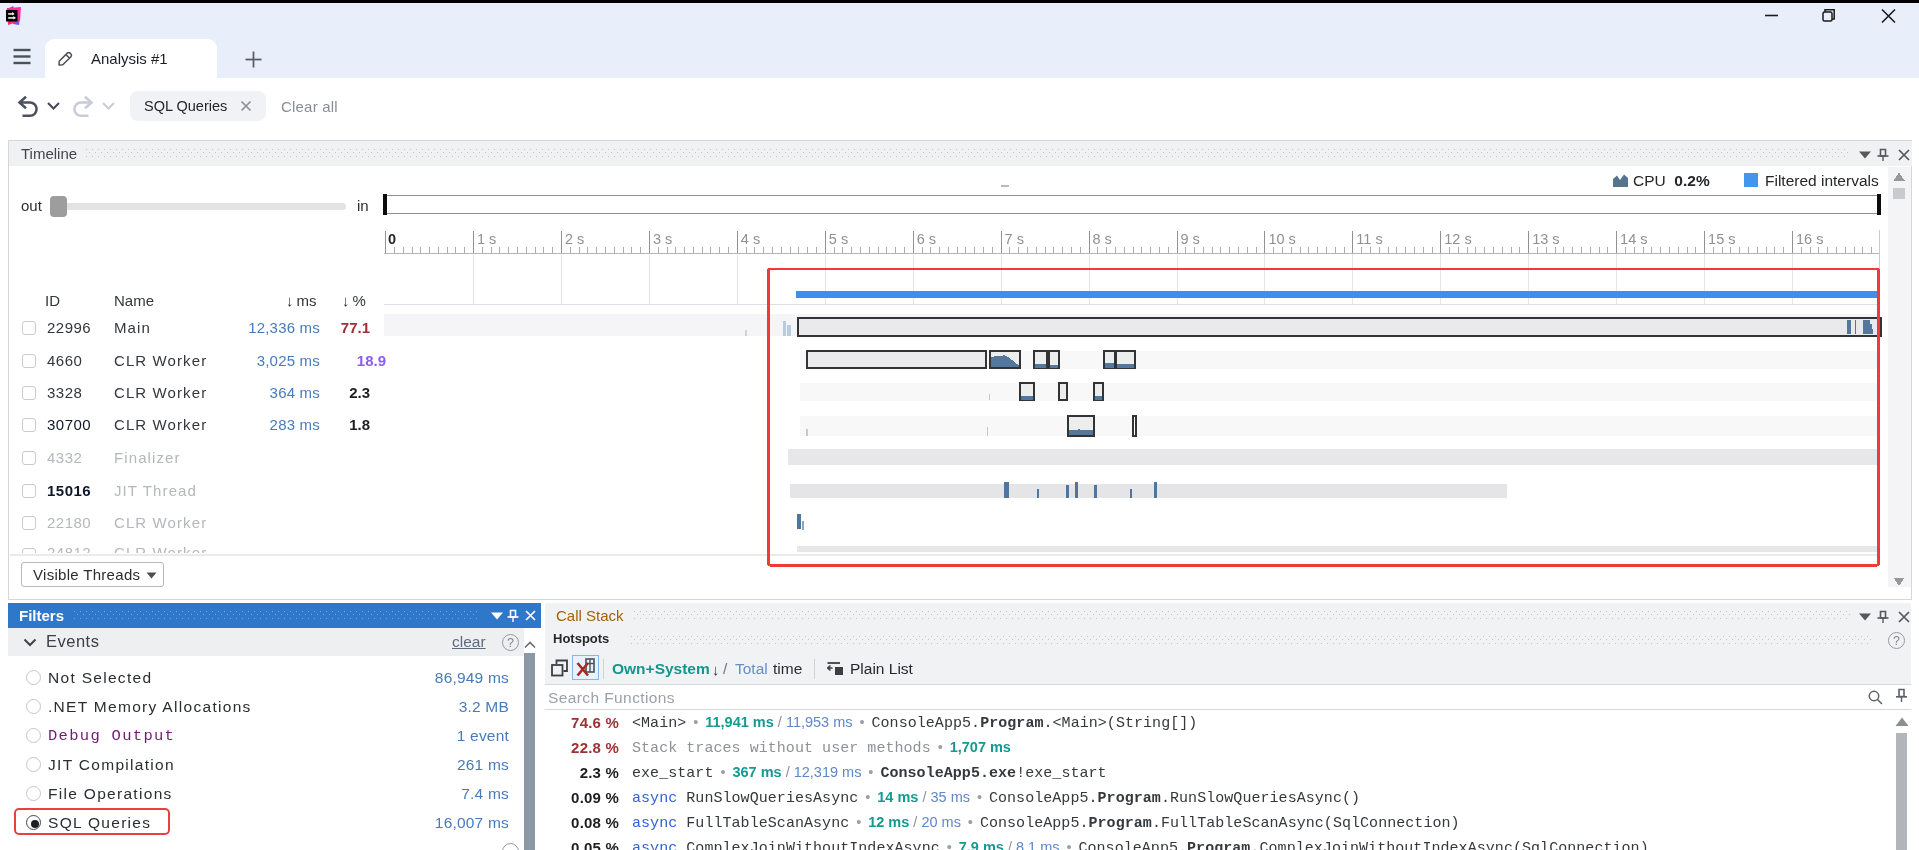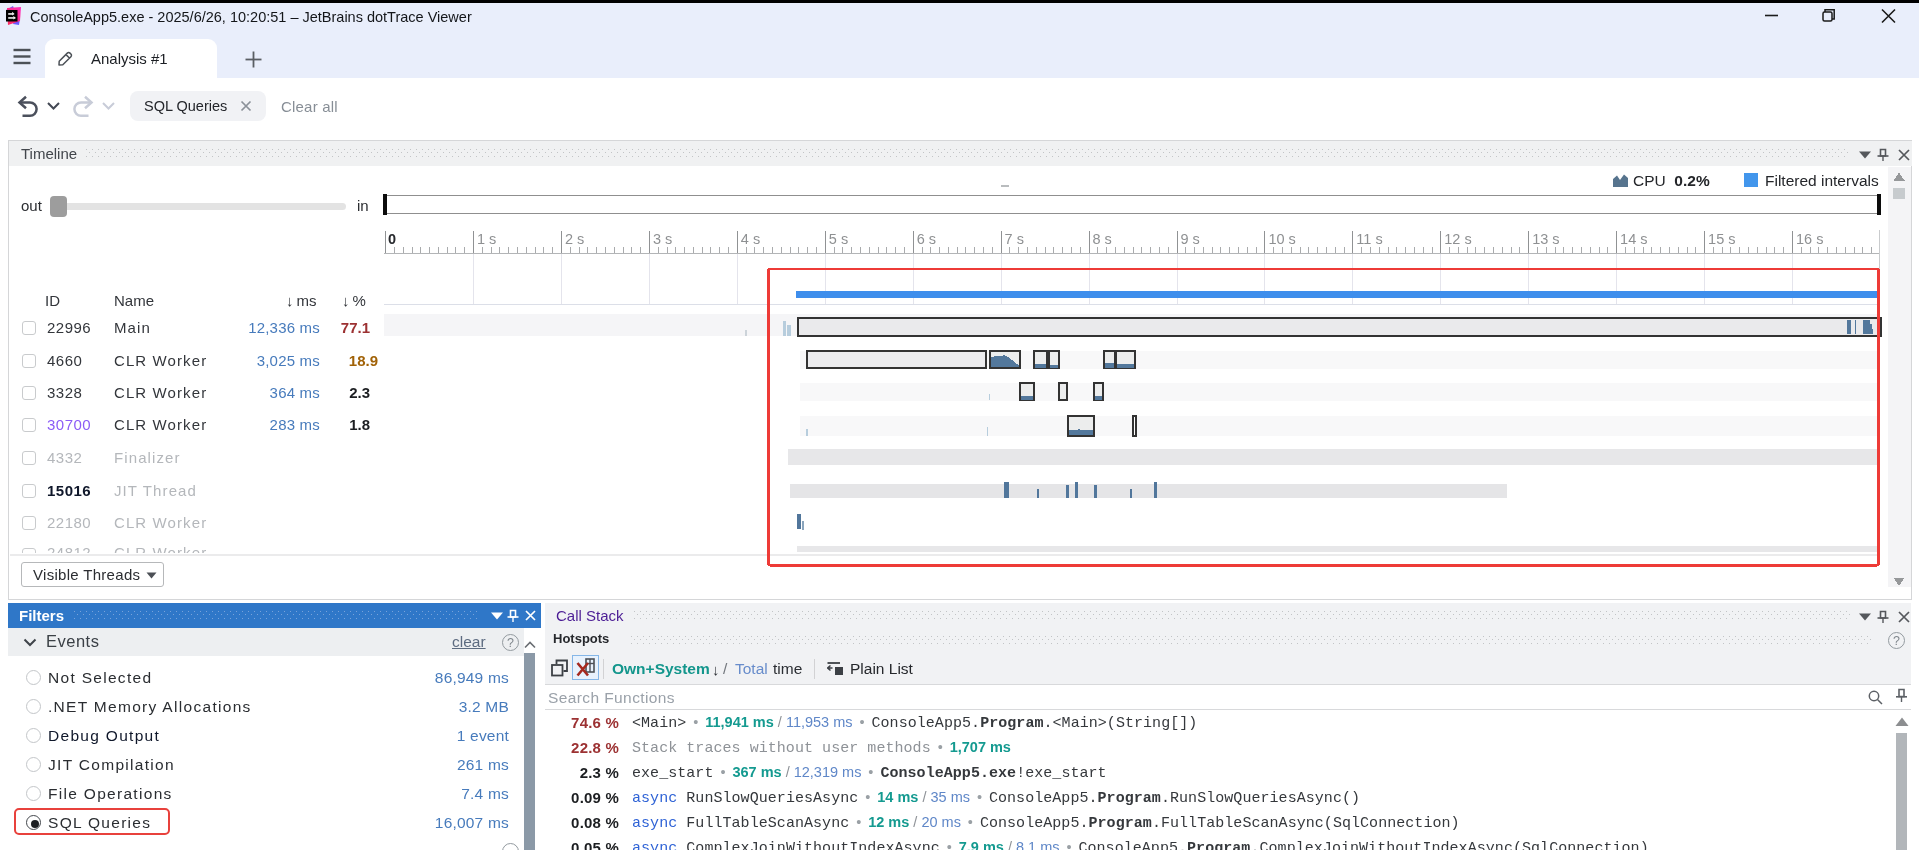"ConsoleApp5.exe - 2025/6/26, 10:20:51 –" div.ab { html: <div>ConsoleApp5.exe - 2025/6/26, 10:20:51 – JetBrains dotTrace Viewer</div> -> none }
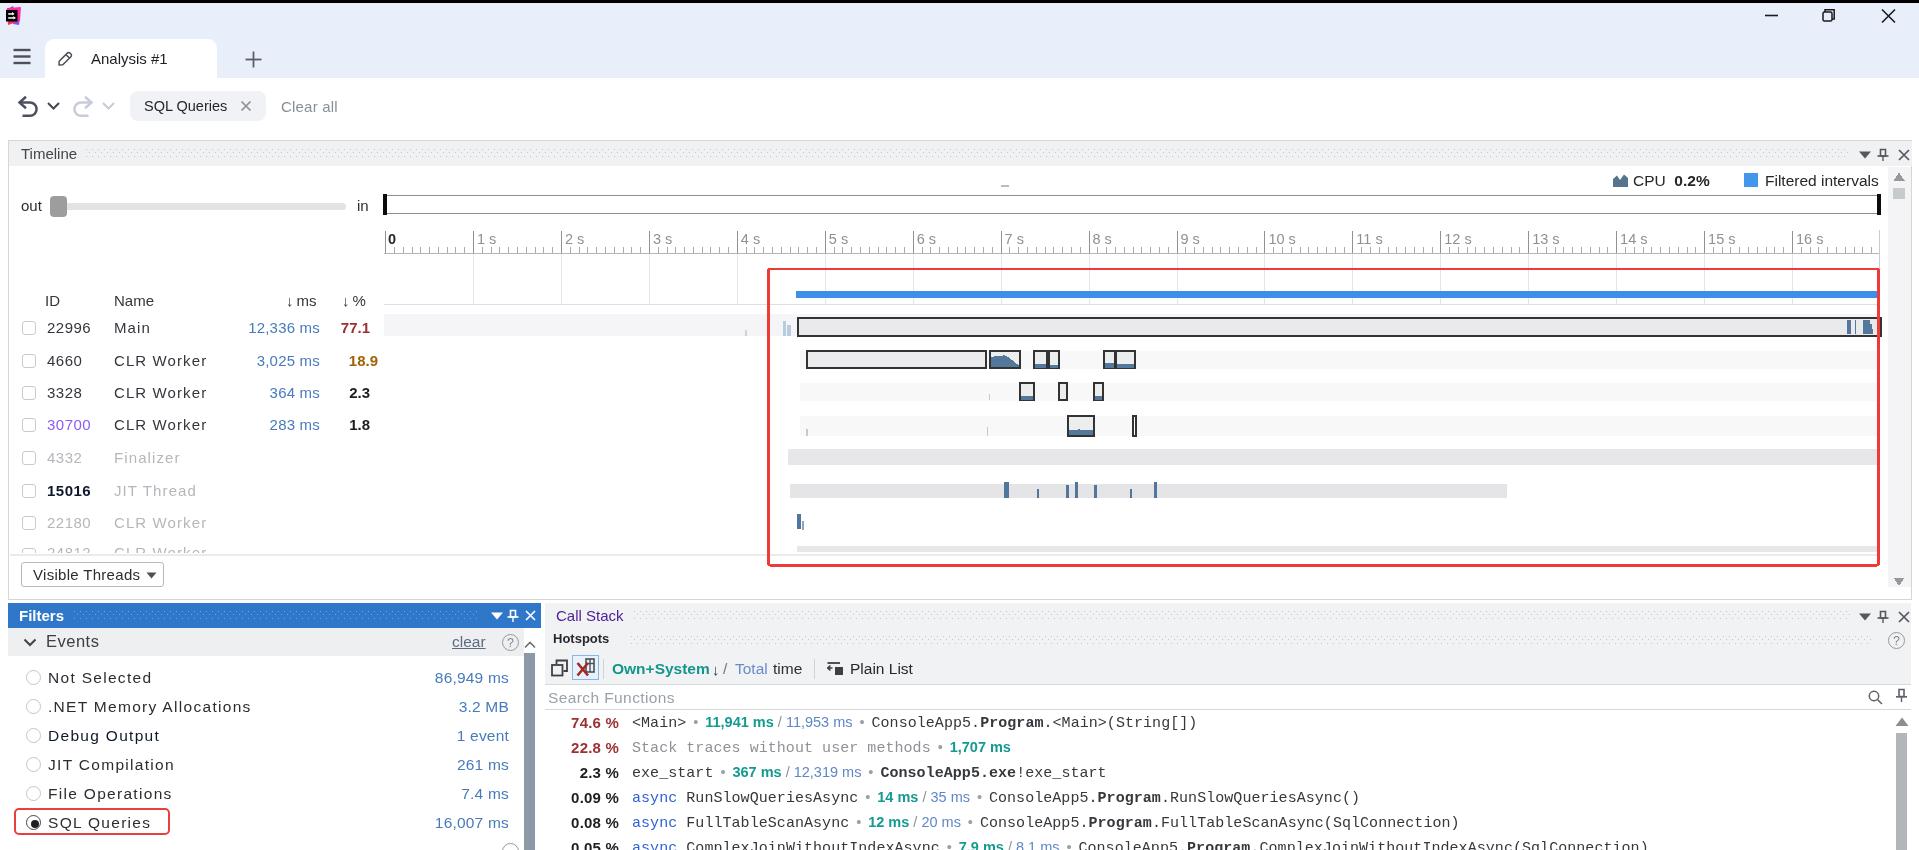"18.9" div.ab { color: #a16207 -> #8b5cf6; left: 308px -> 316px }
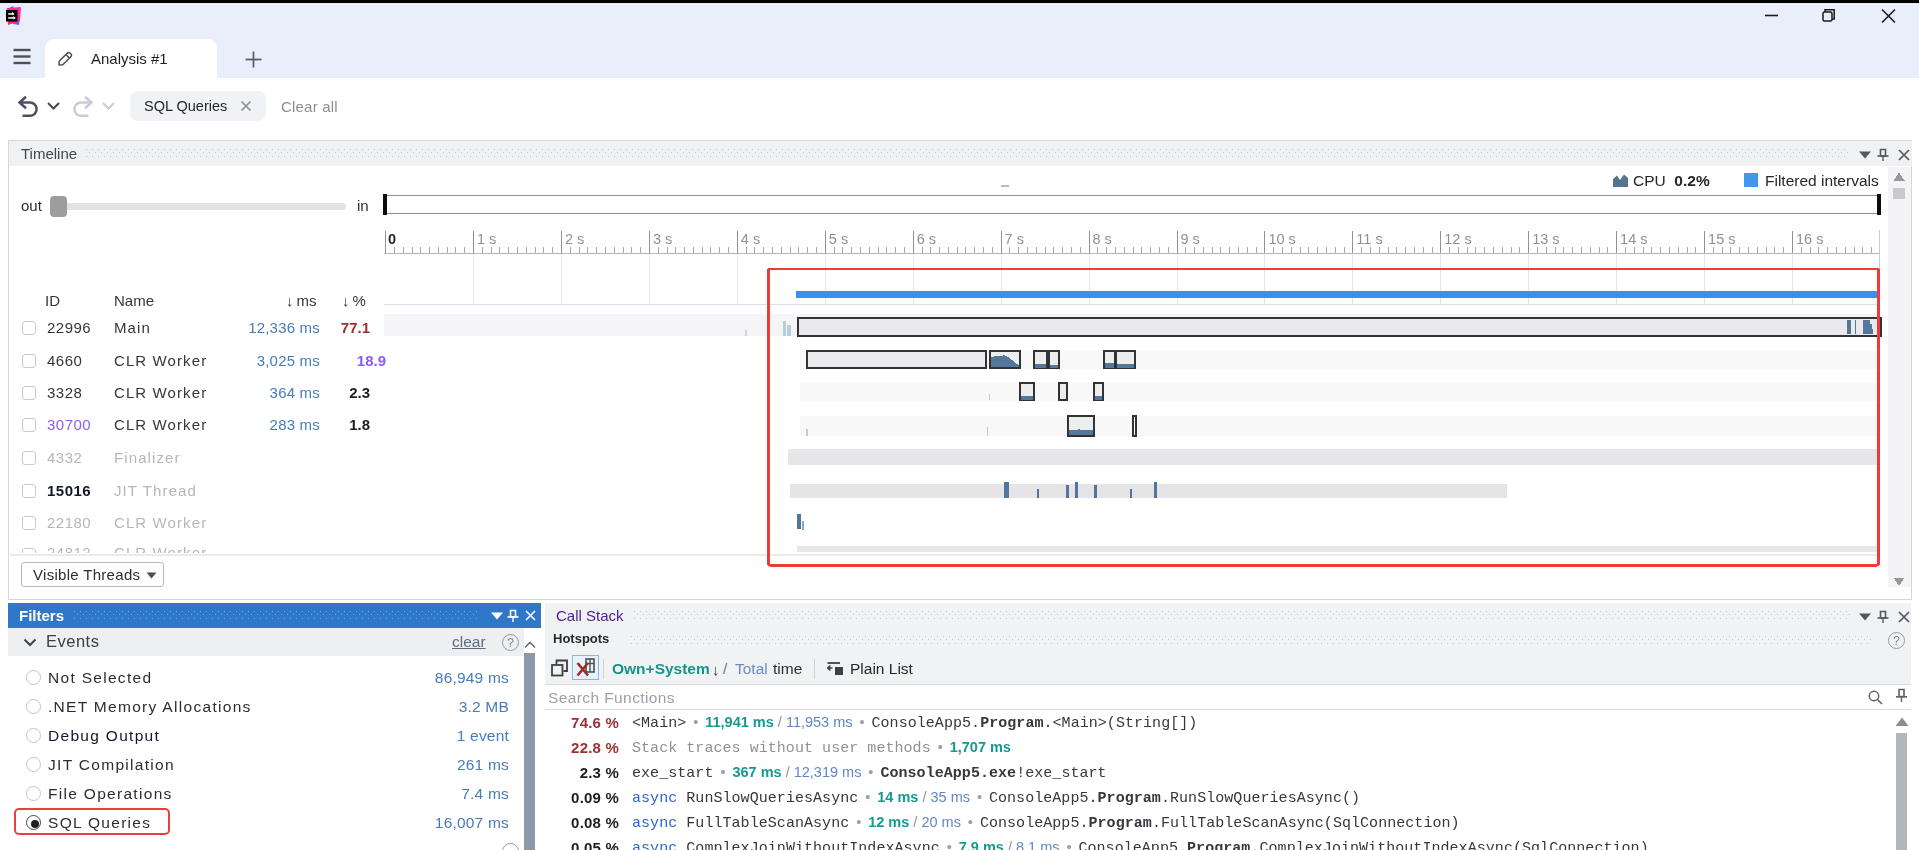"30700" div.ab { color: #8b5cf6 -> #0f172a }
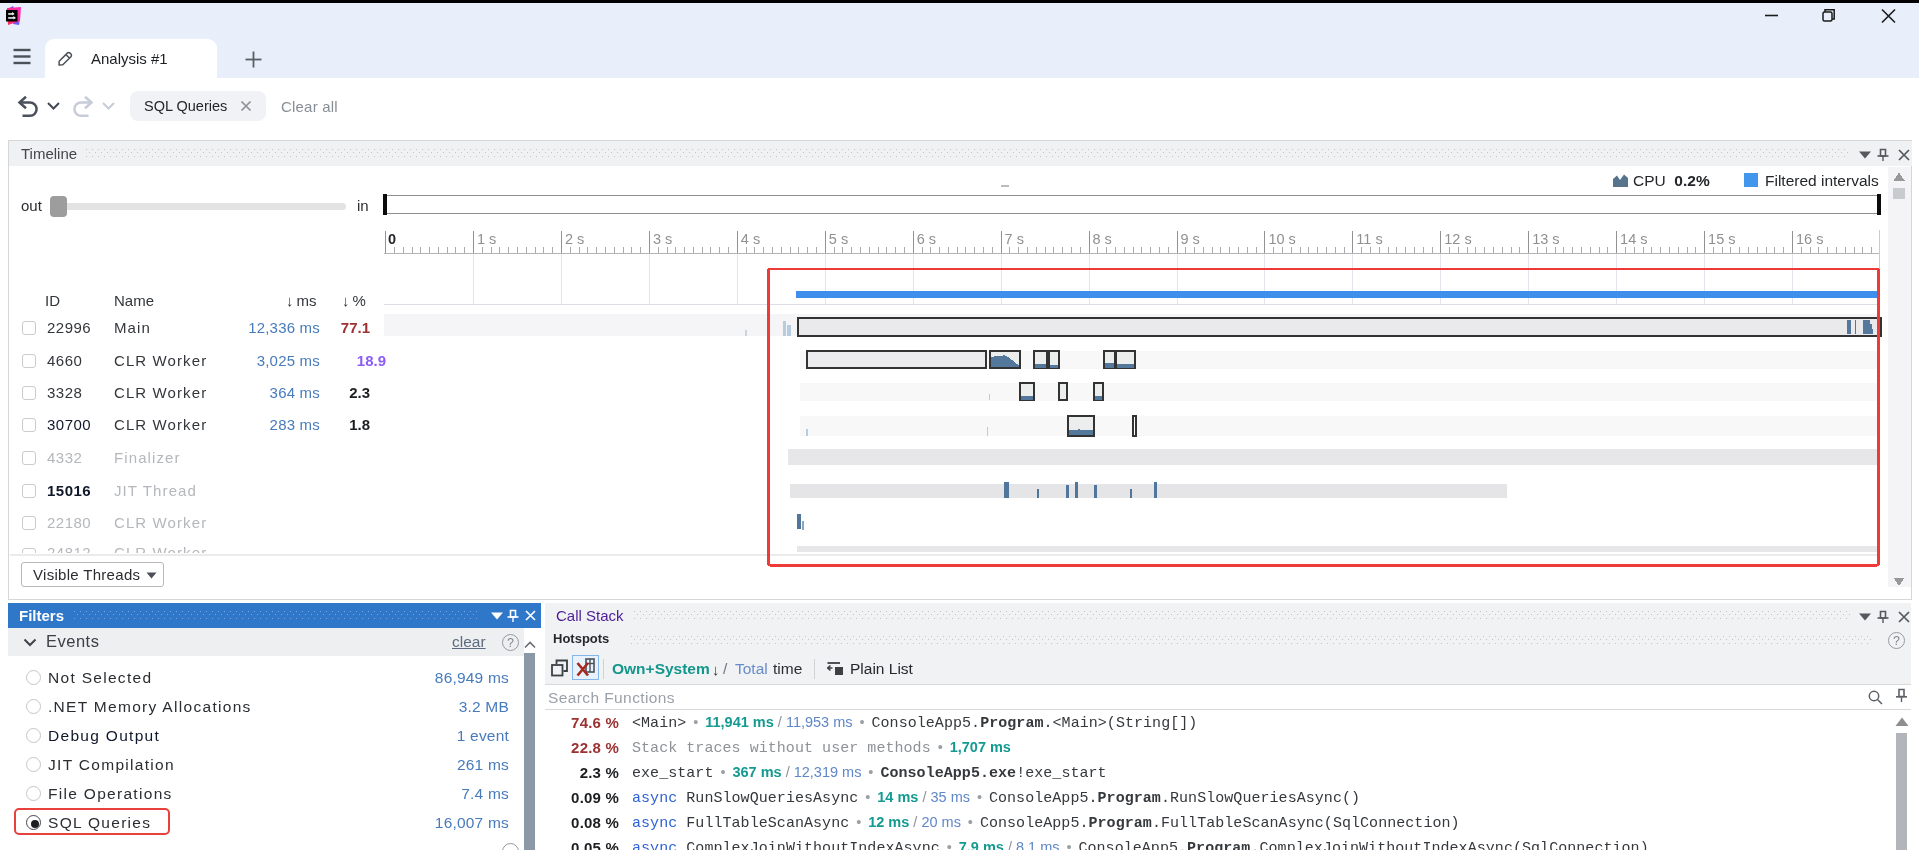"Call Stack" div.ab { color: #4c1d95 -> #a16207 }
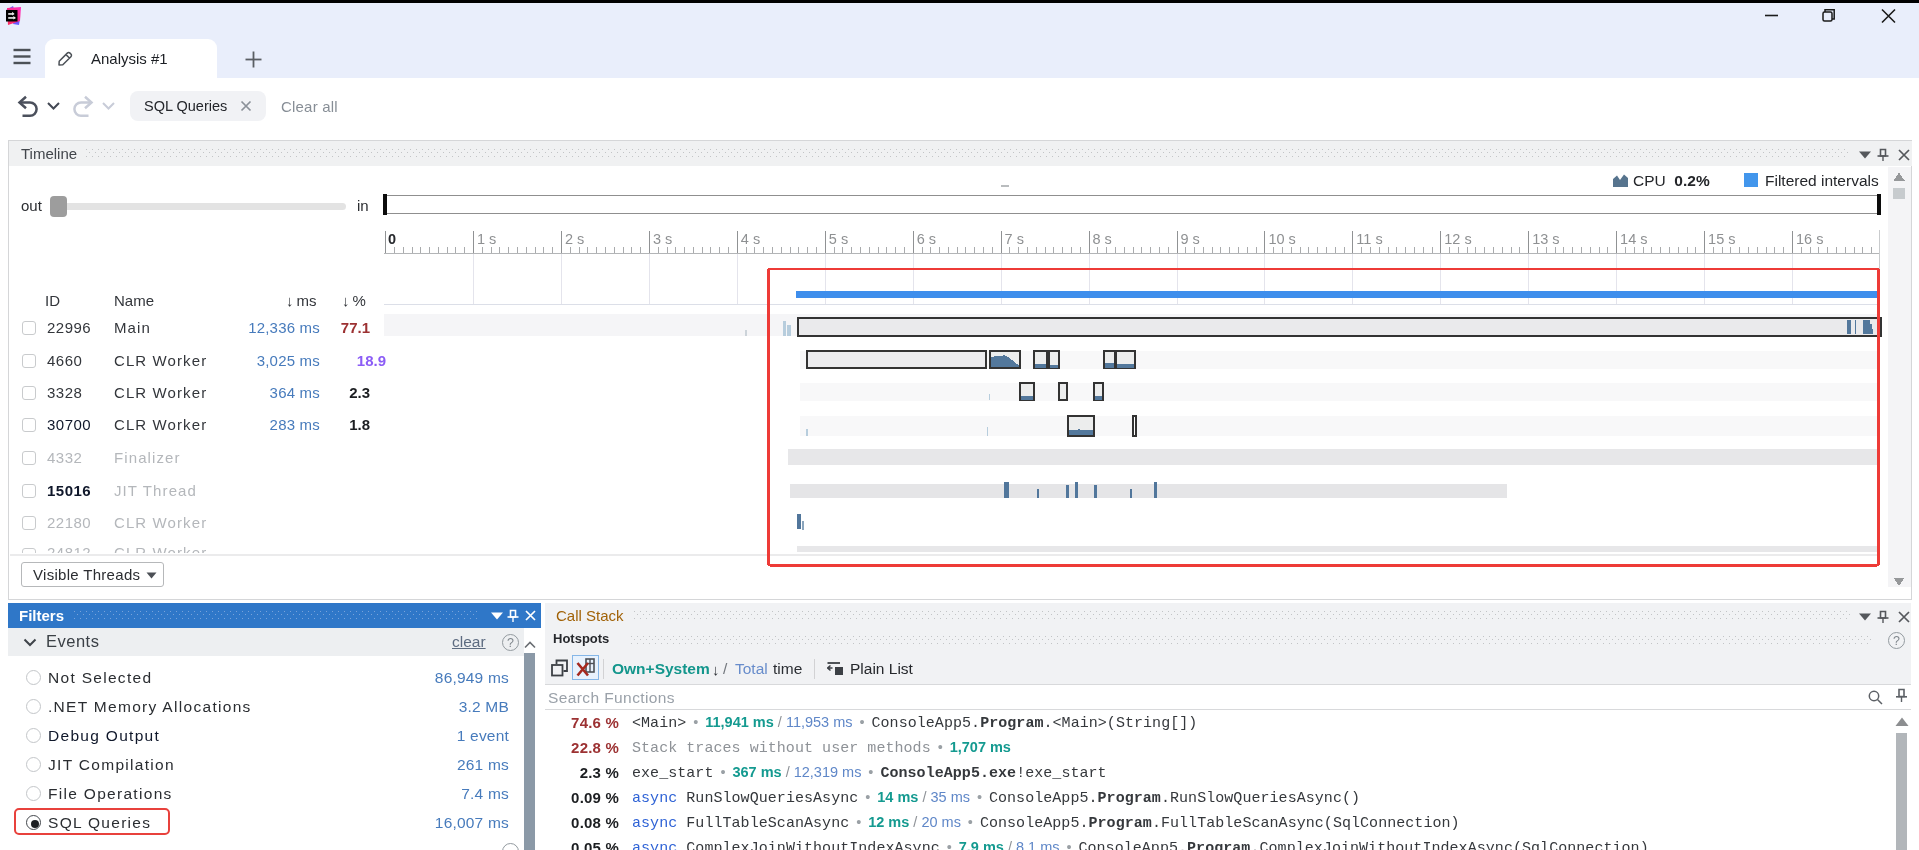"Debug Output" div.ab { color: #0f172a -> #701a75; font-family: none -> Liberation Mono, monospace }
